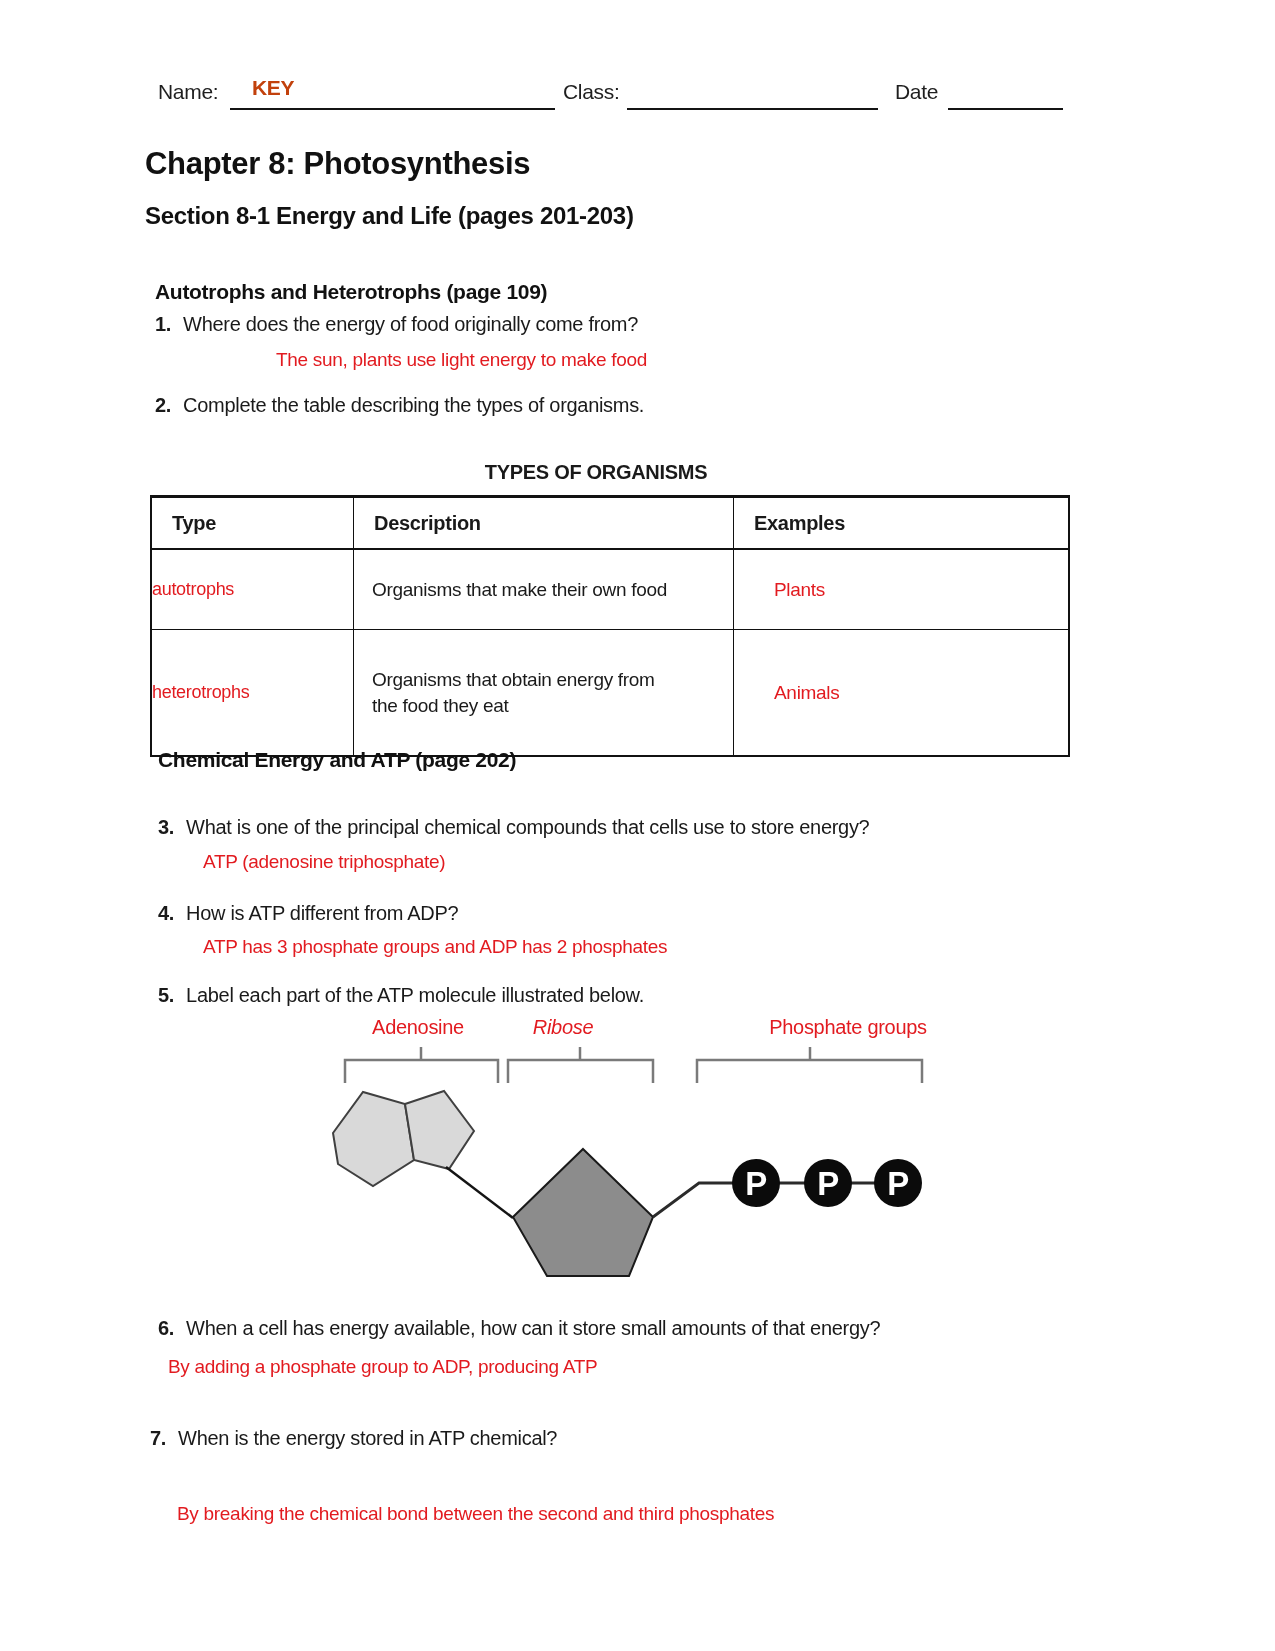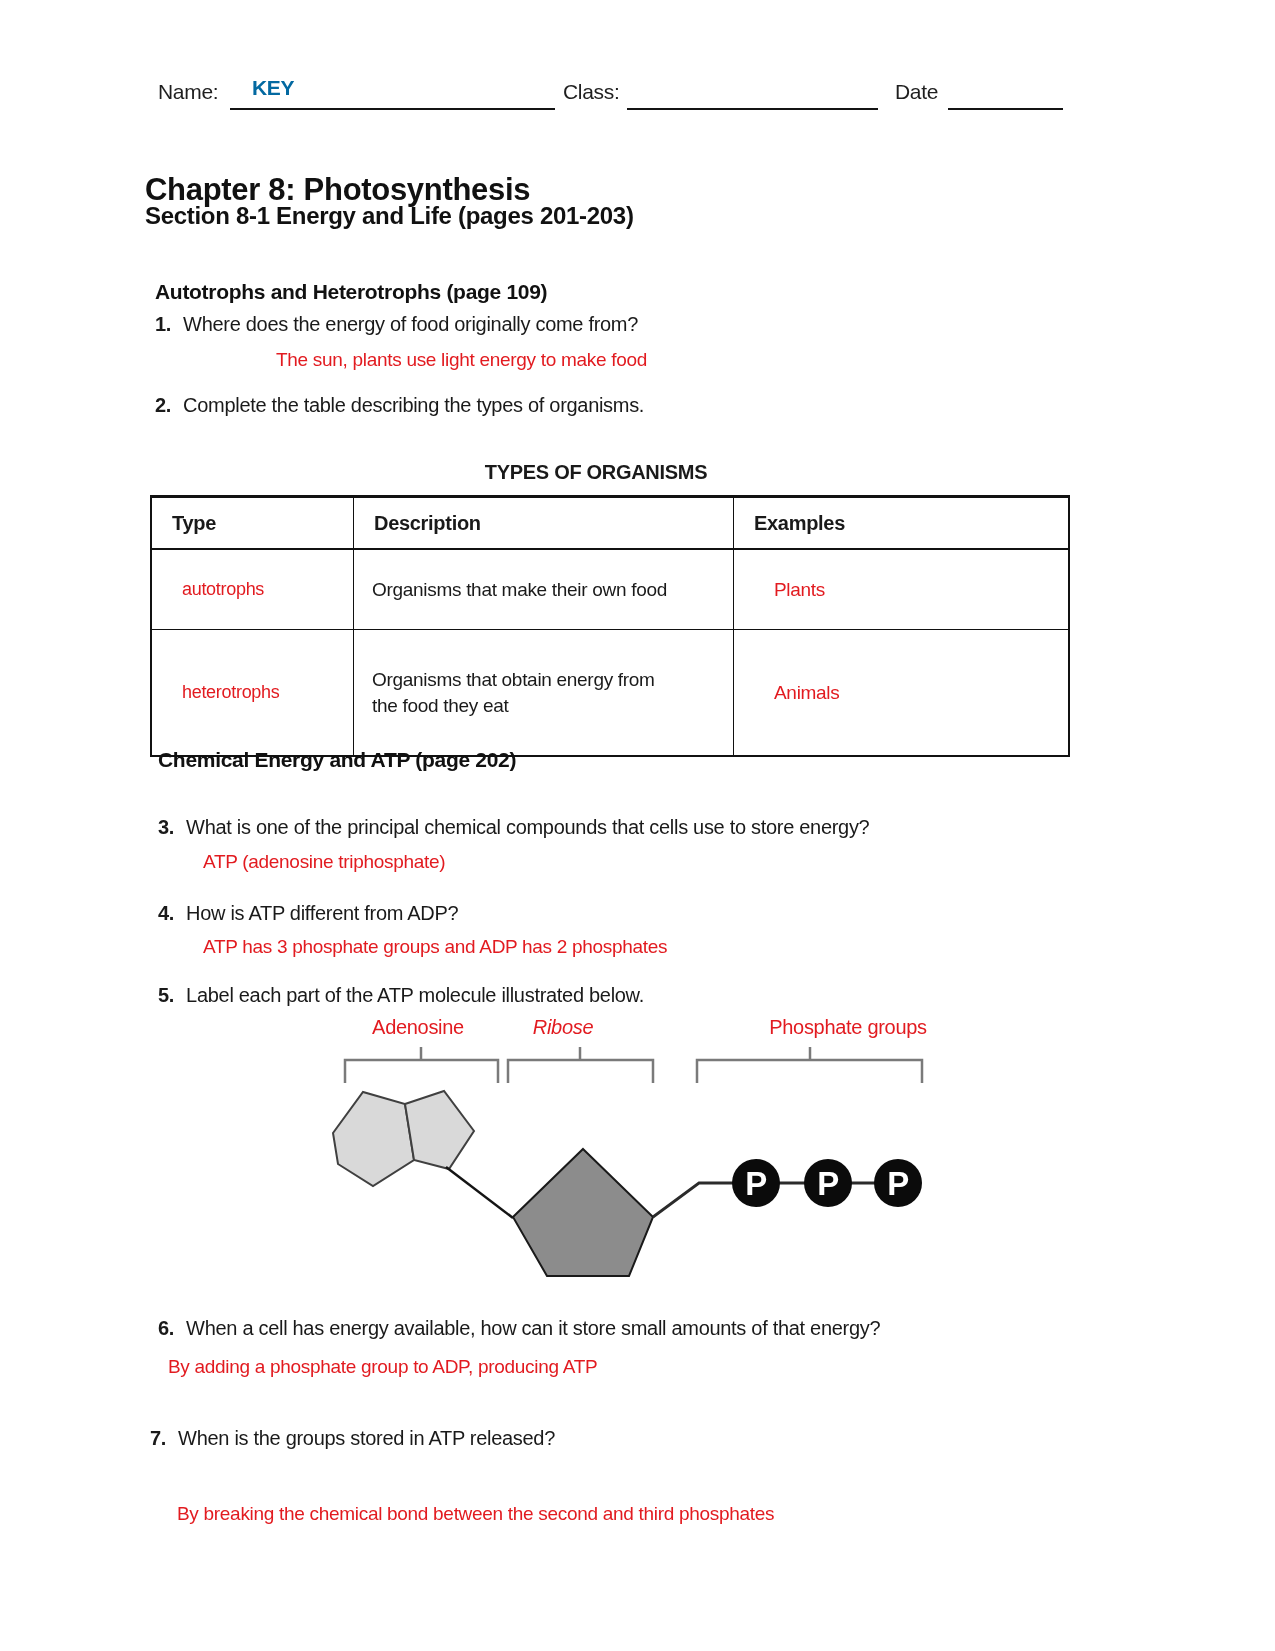"KEY" .key-answer { color: #0369a1 -> #c2410c }
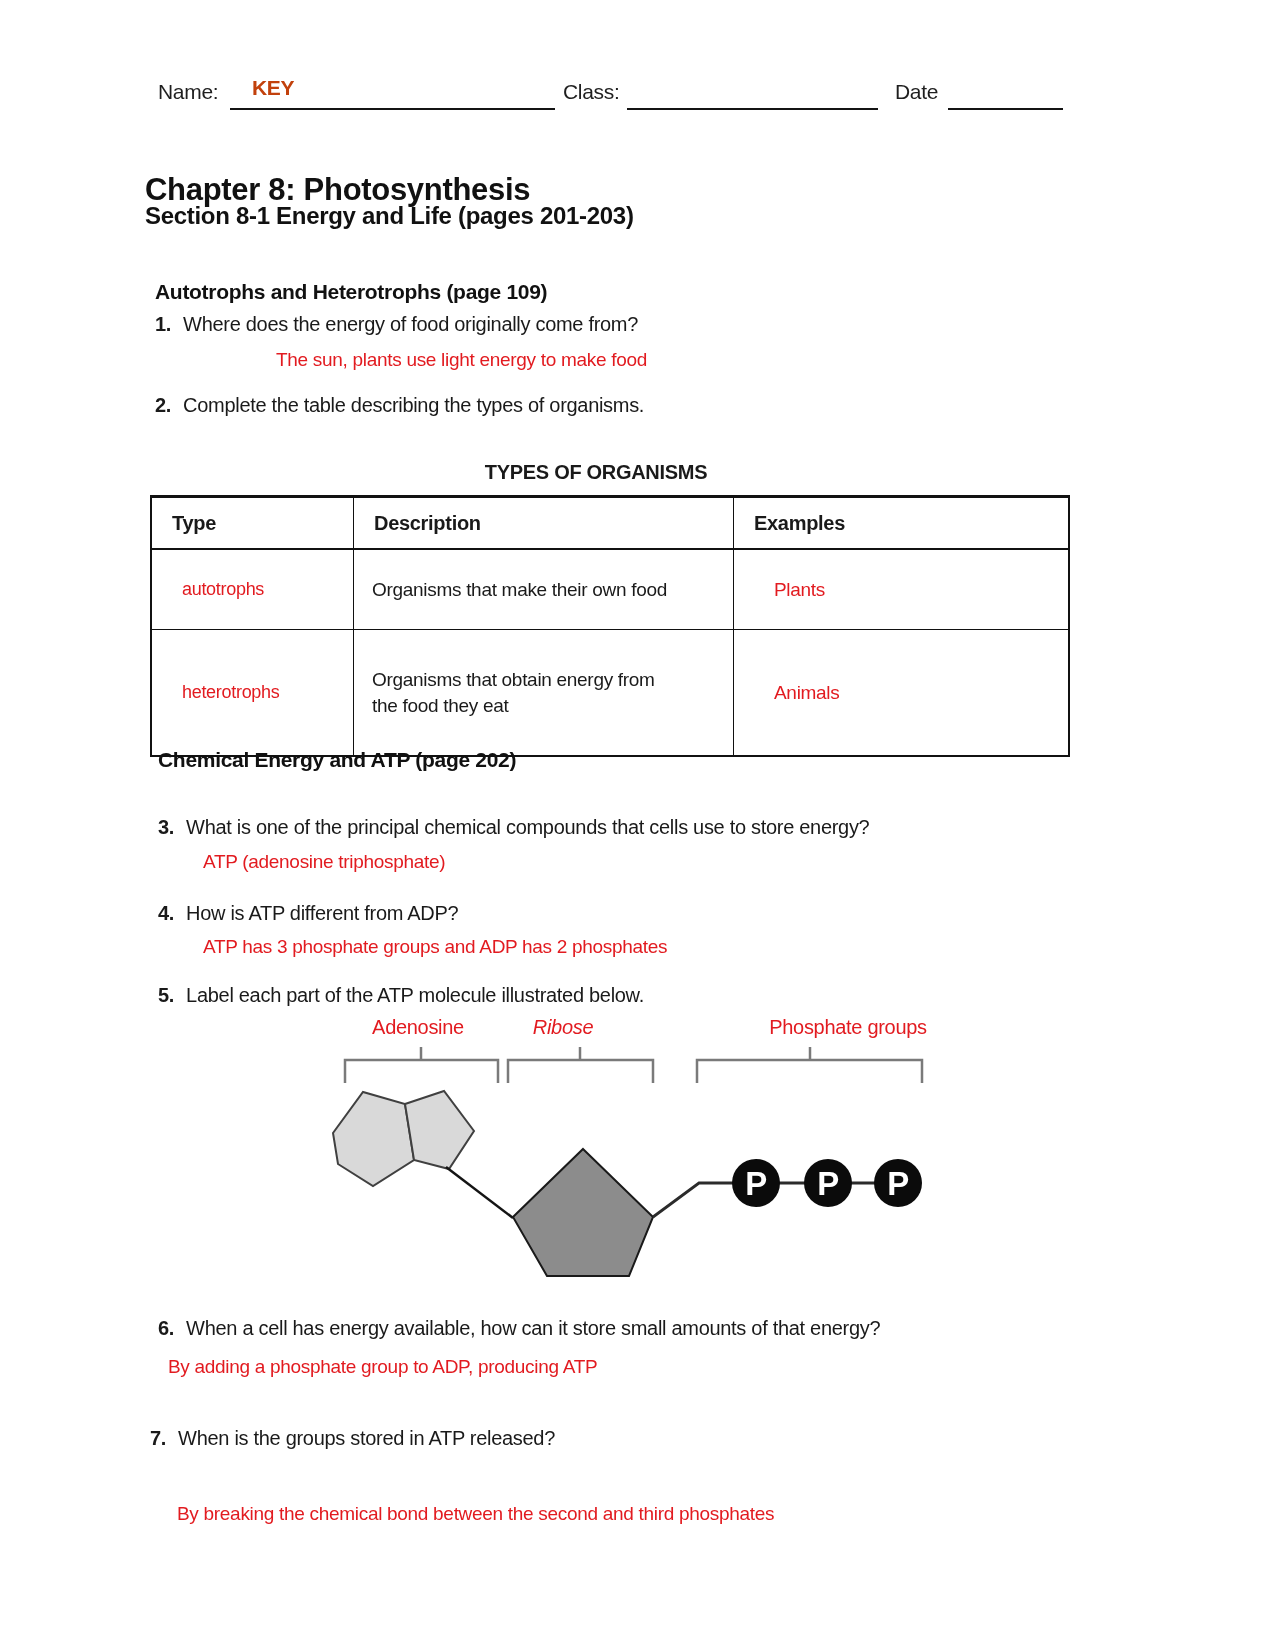"Chapter 8: Photosynthesis" .title { margin-top: 26px -> none }
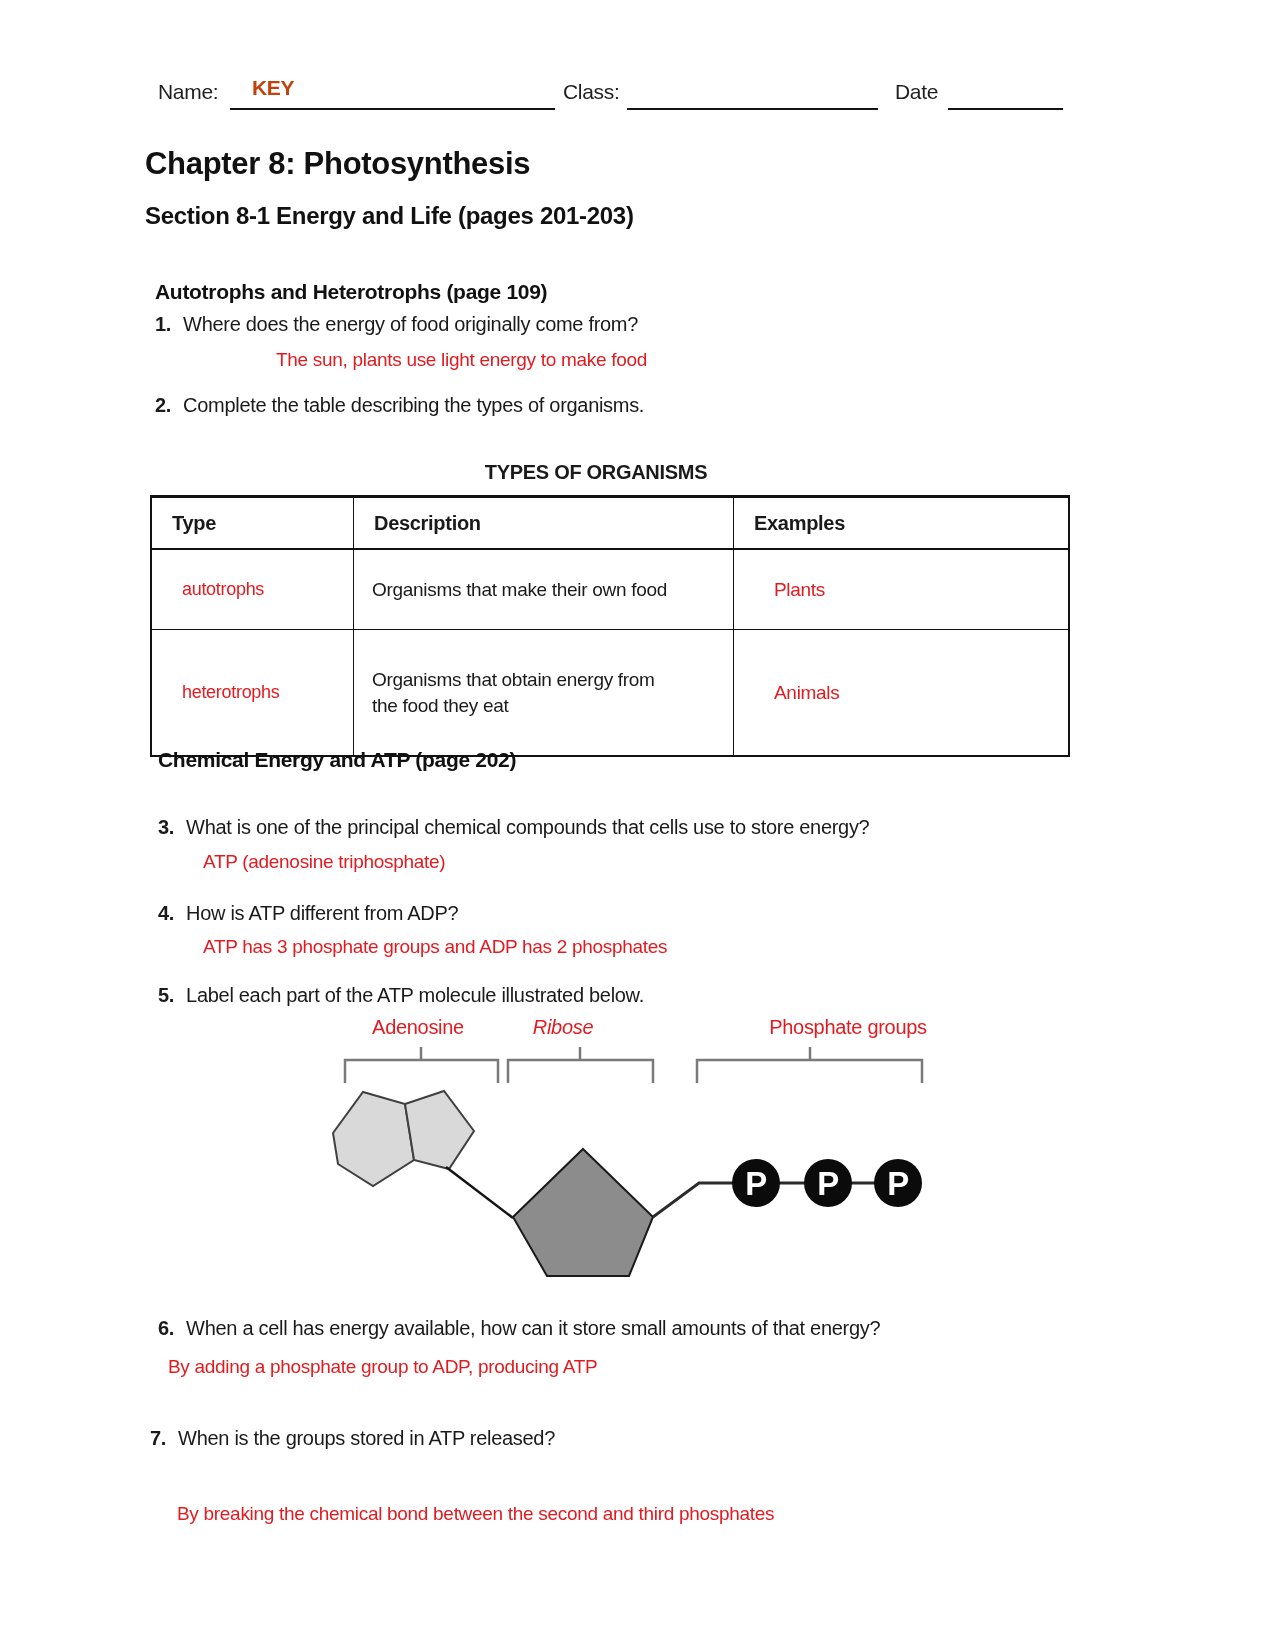"autotrophs" .type-cell { padding-left: 30px -> none }
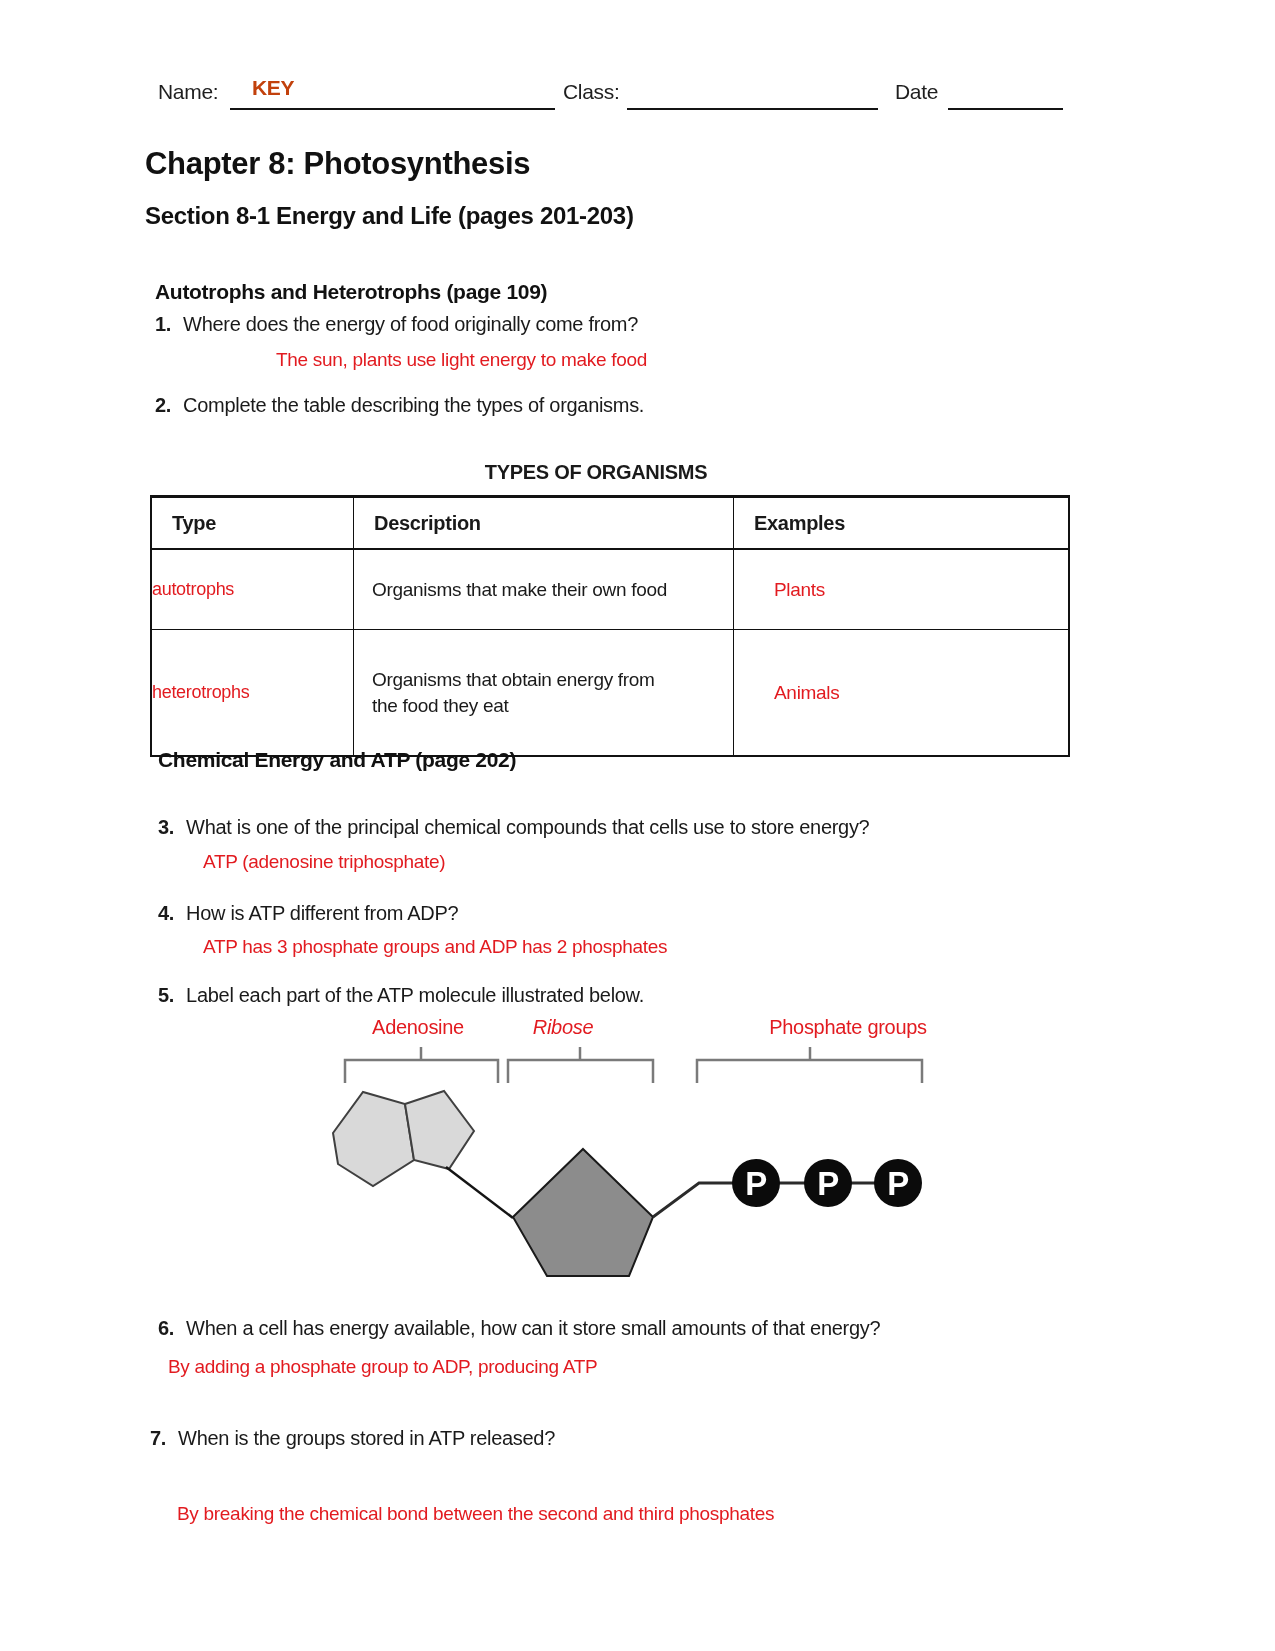"When is the groups stored" span { text: groups stored in ATP released -> energy stored in ATP chemical }
